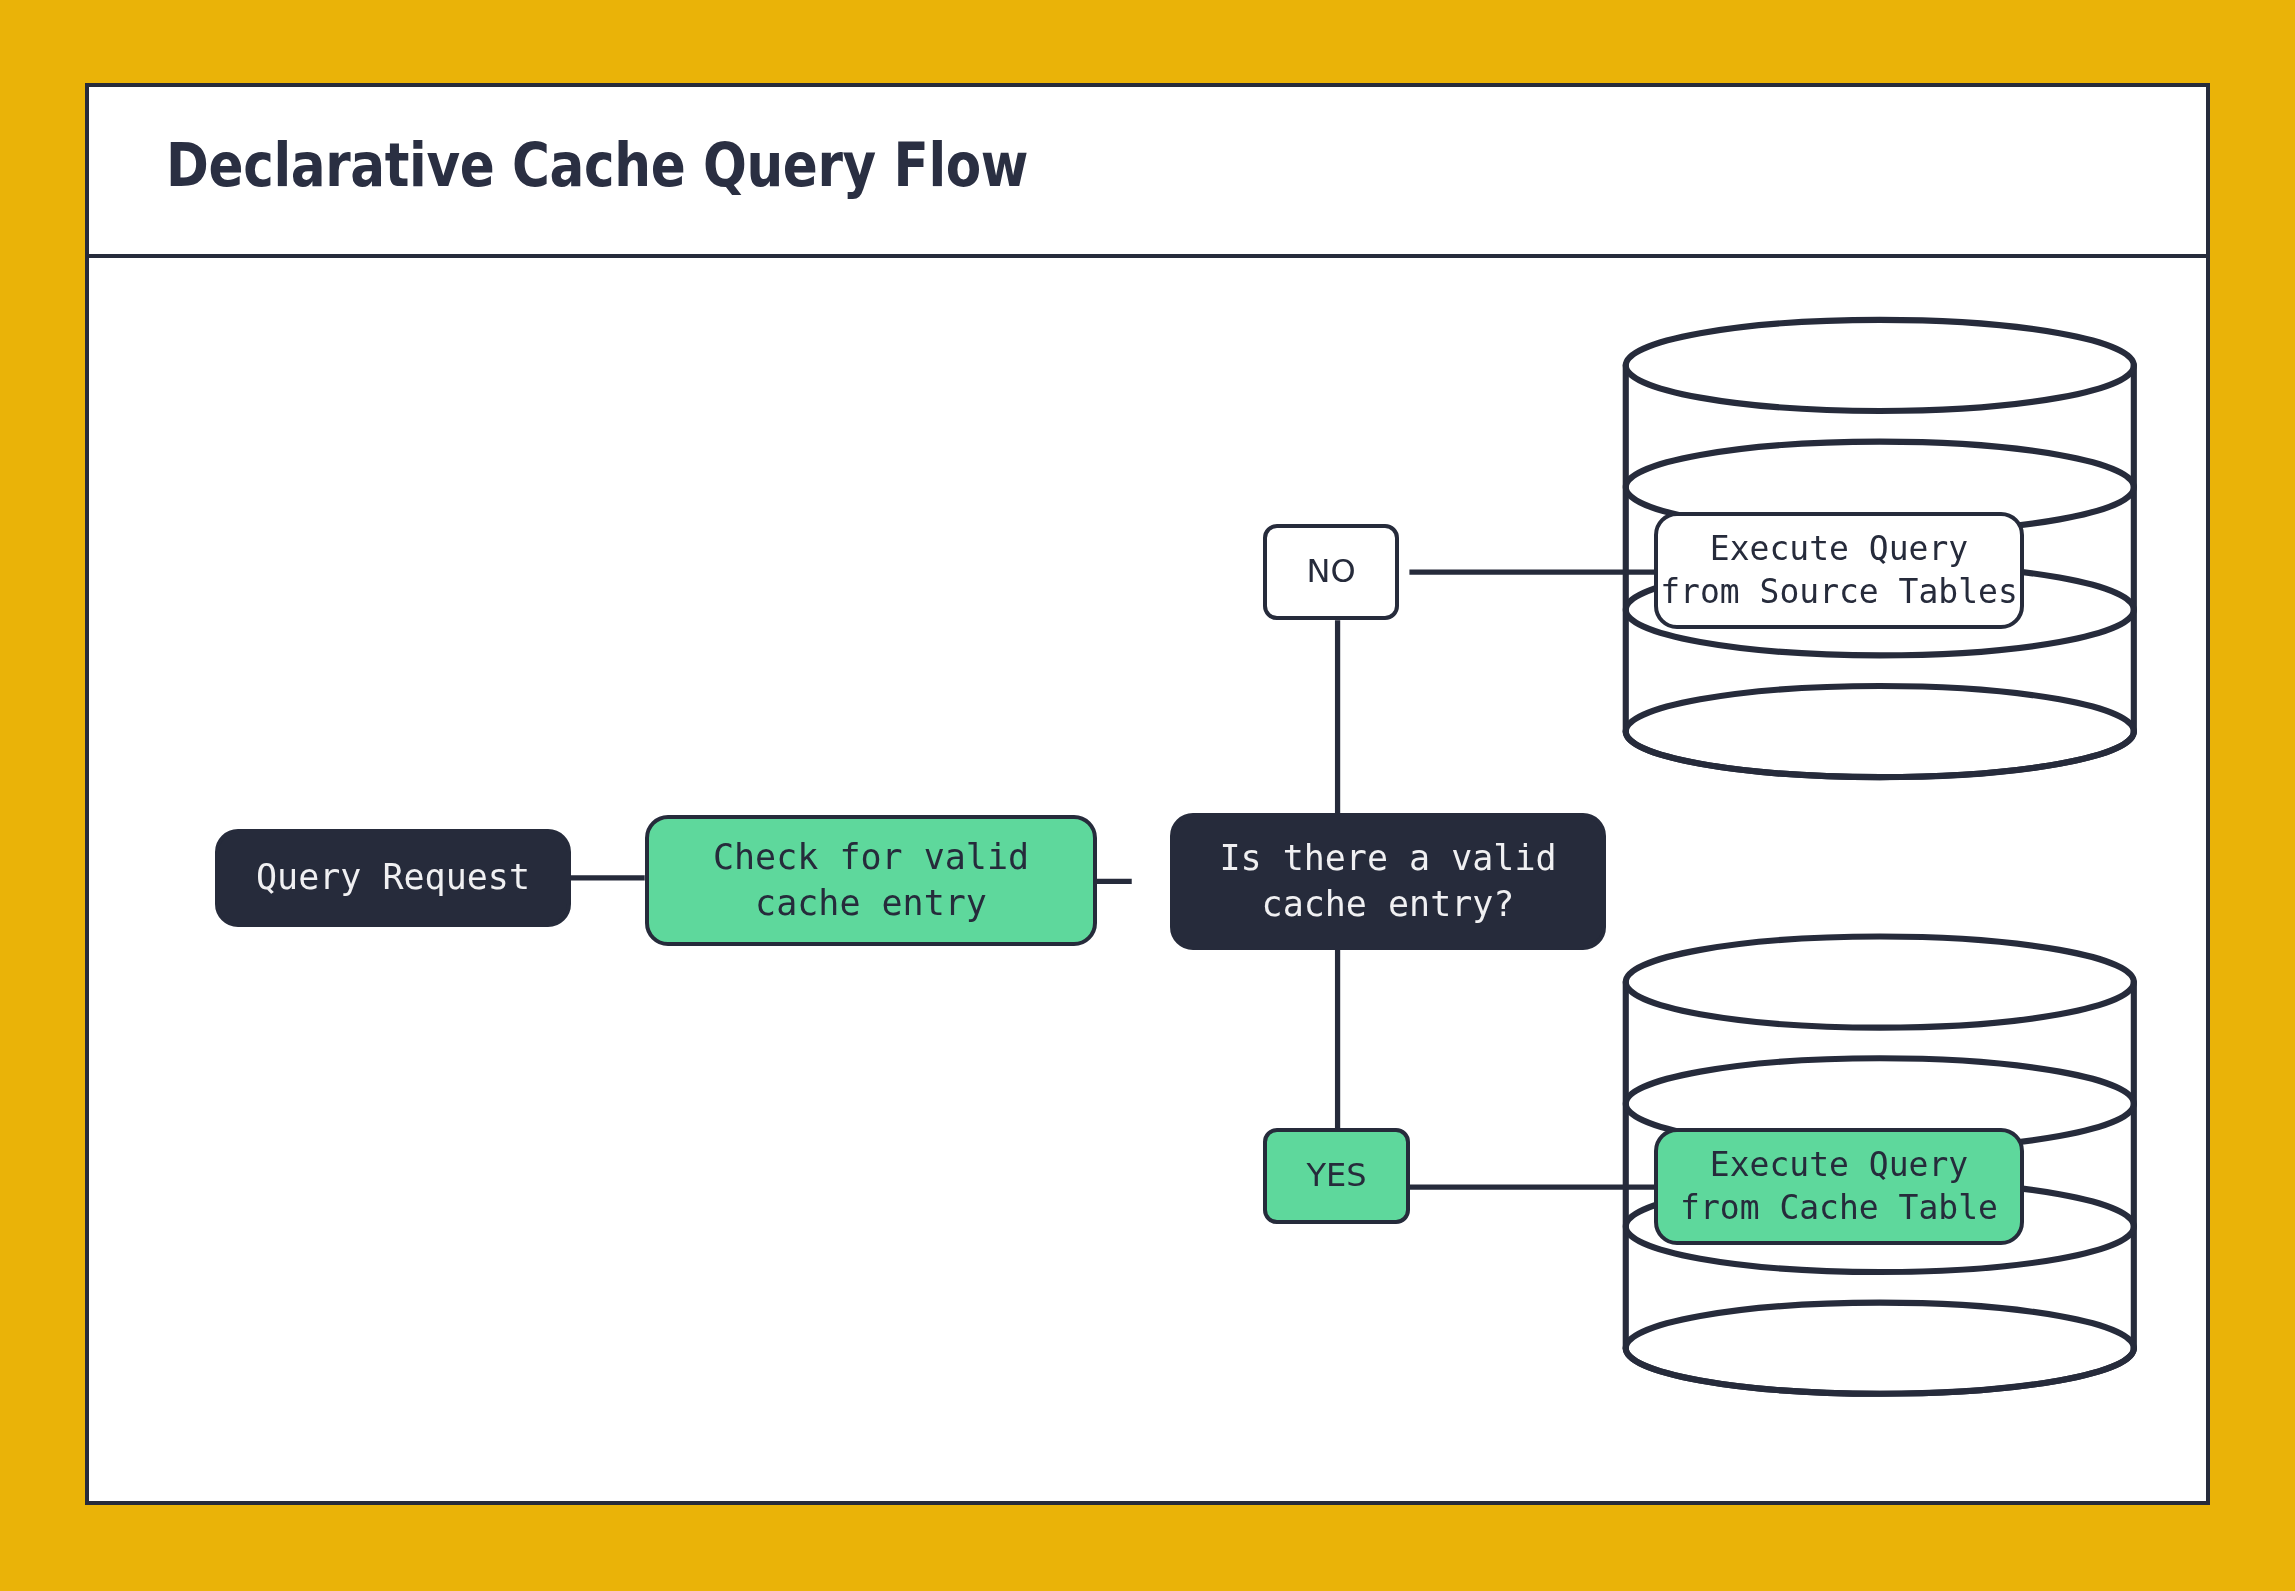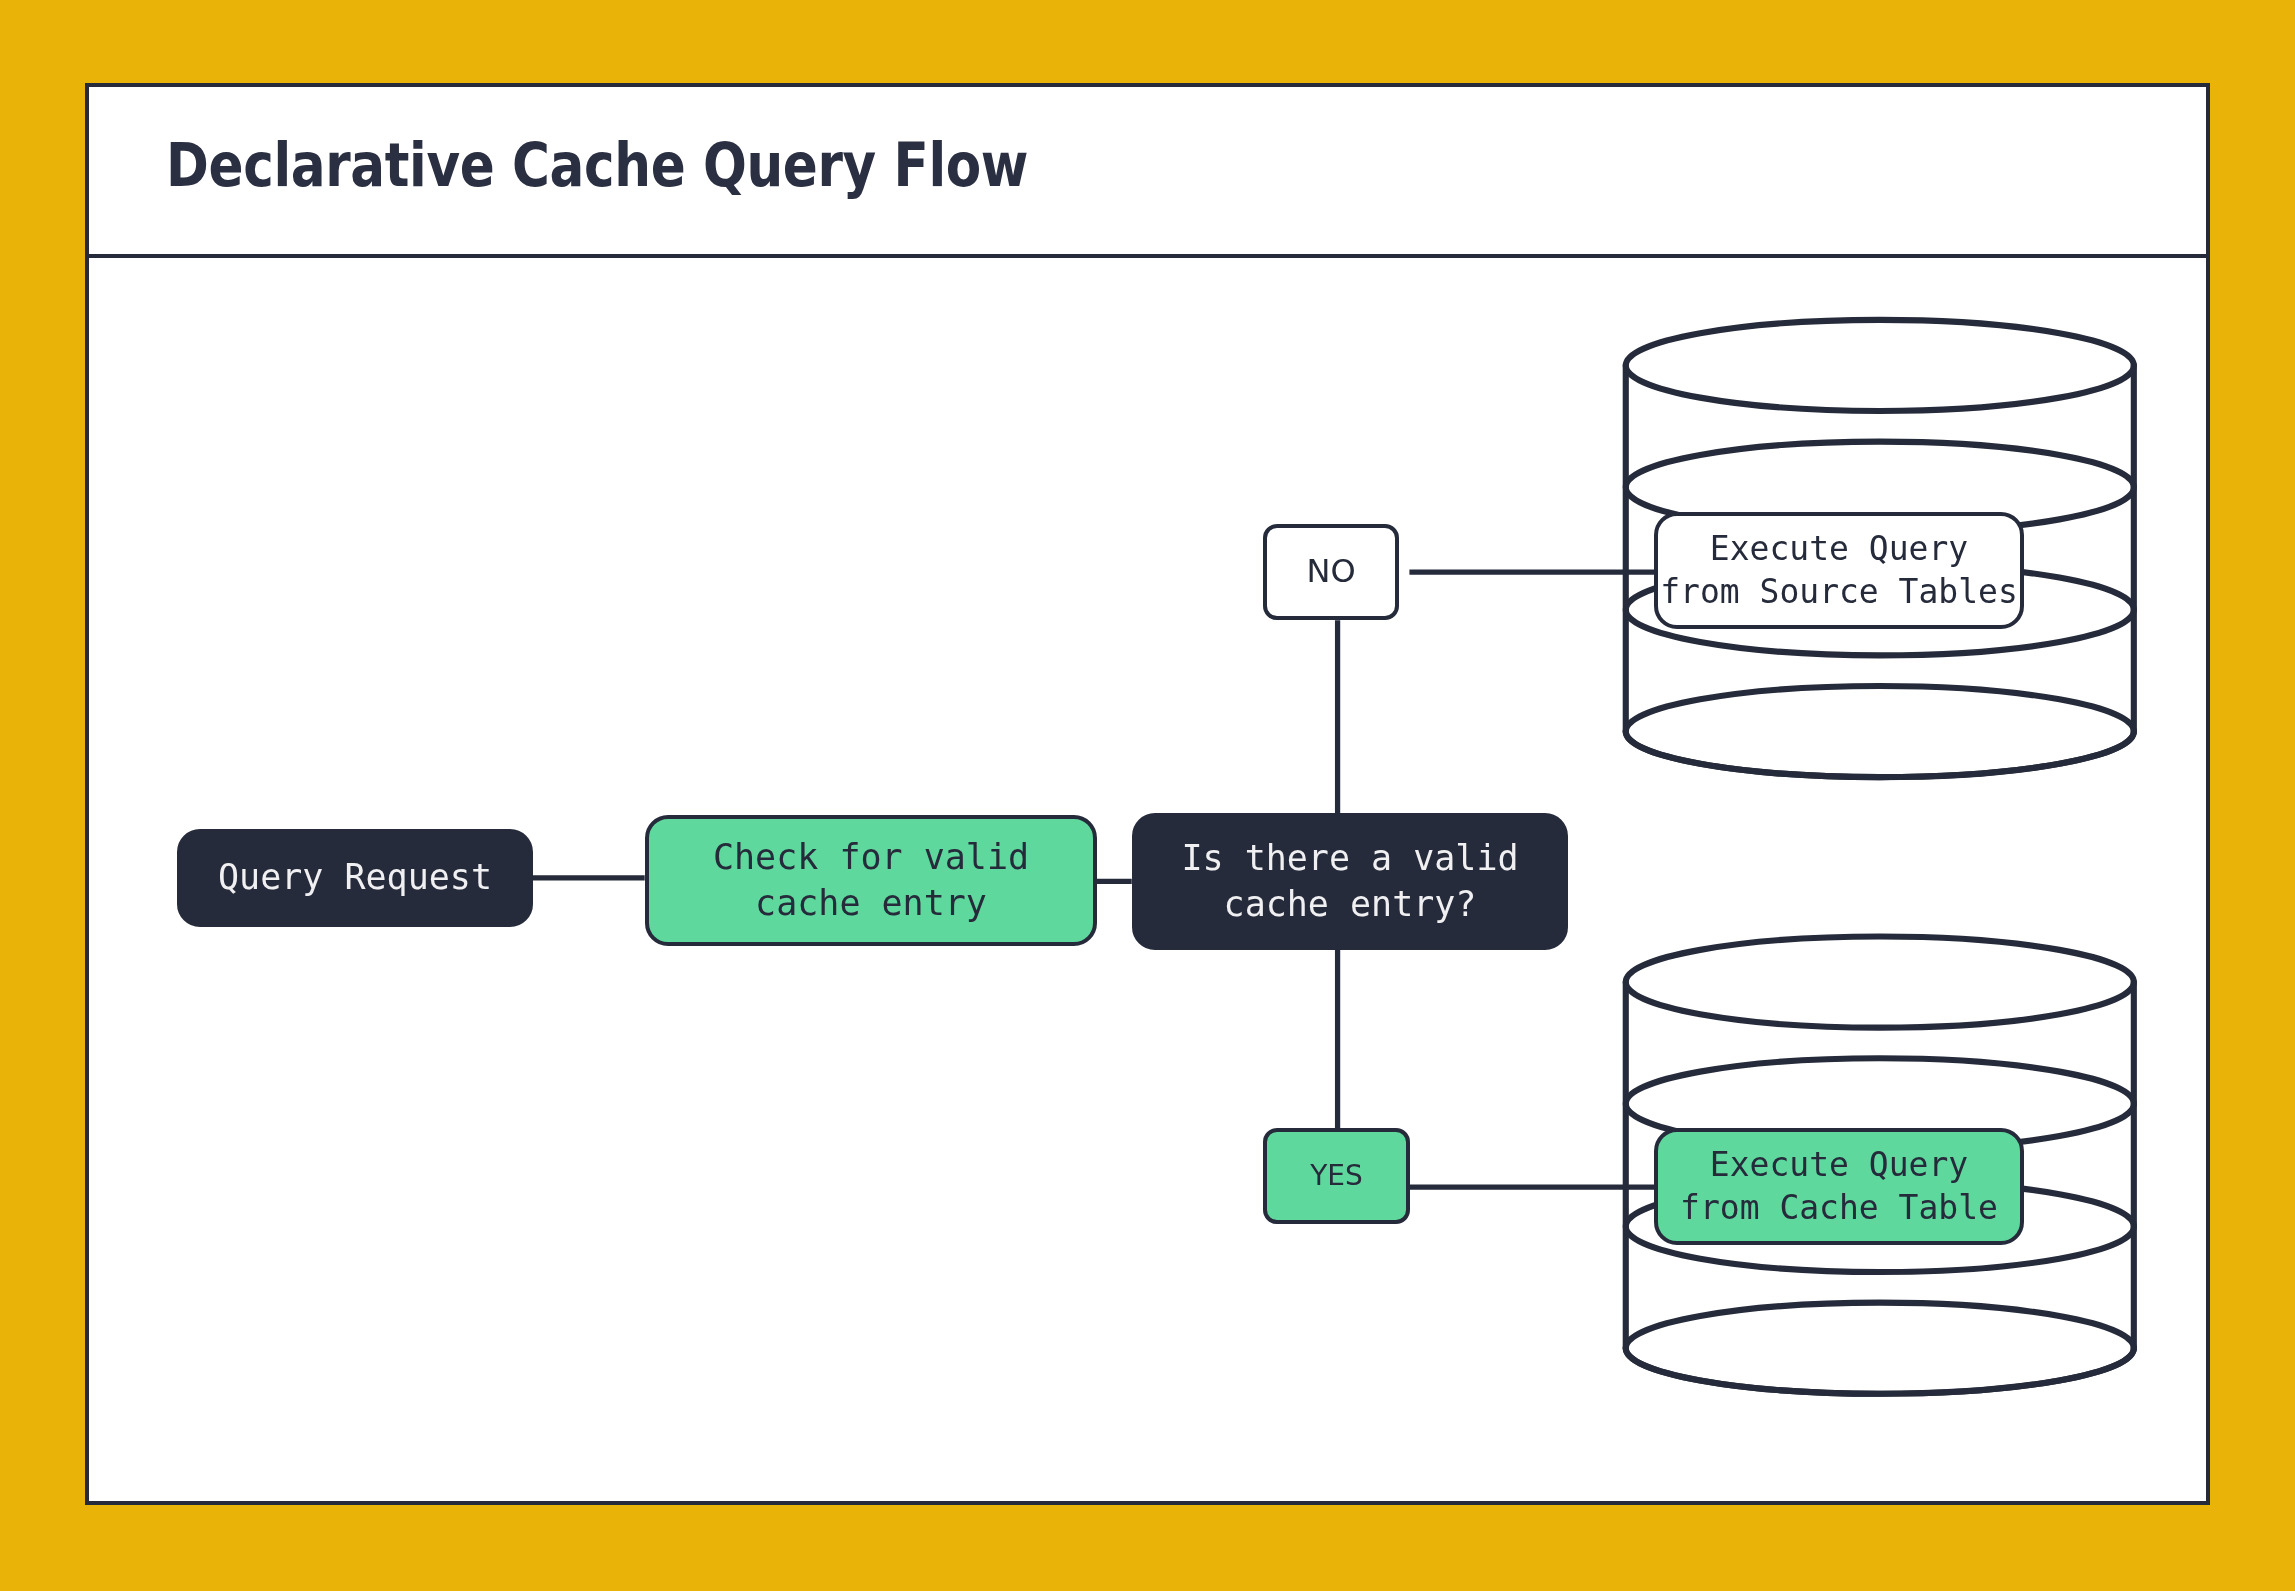"Query Request" .node.dark { margin-left: none -> 38px }
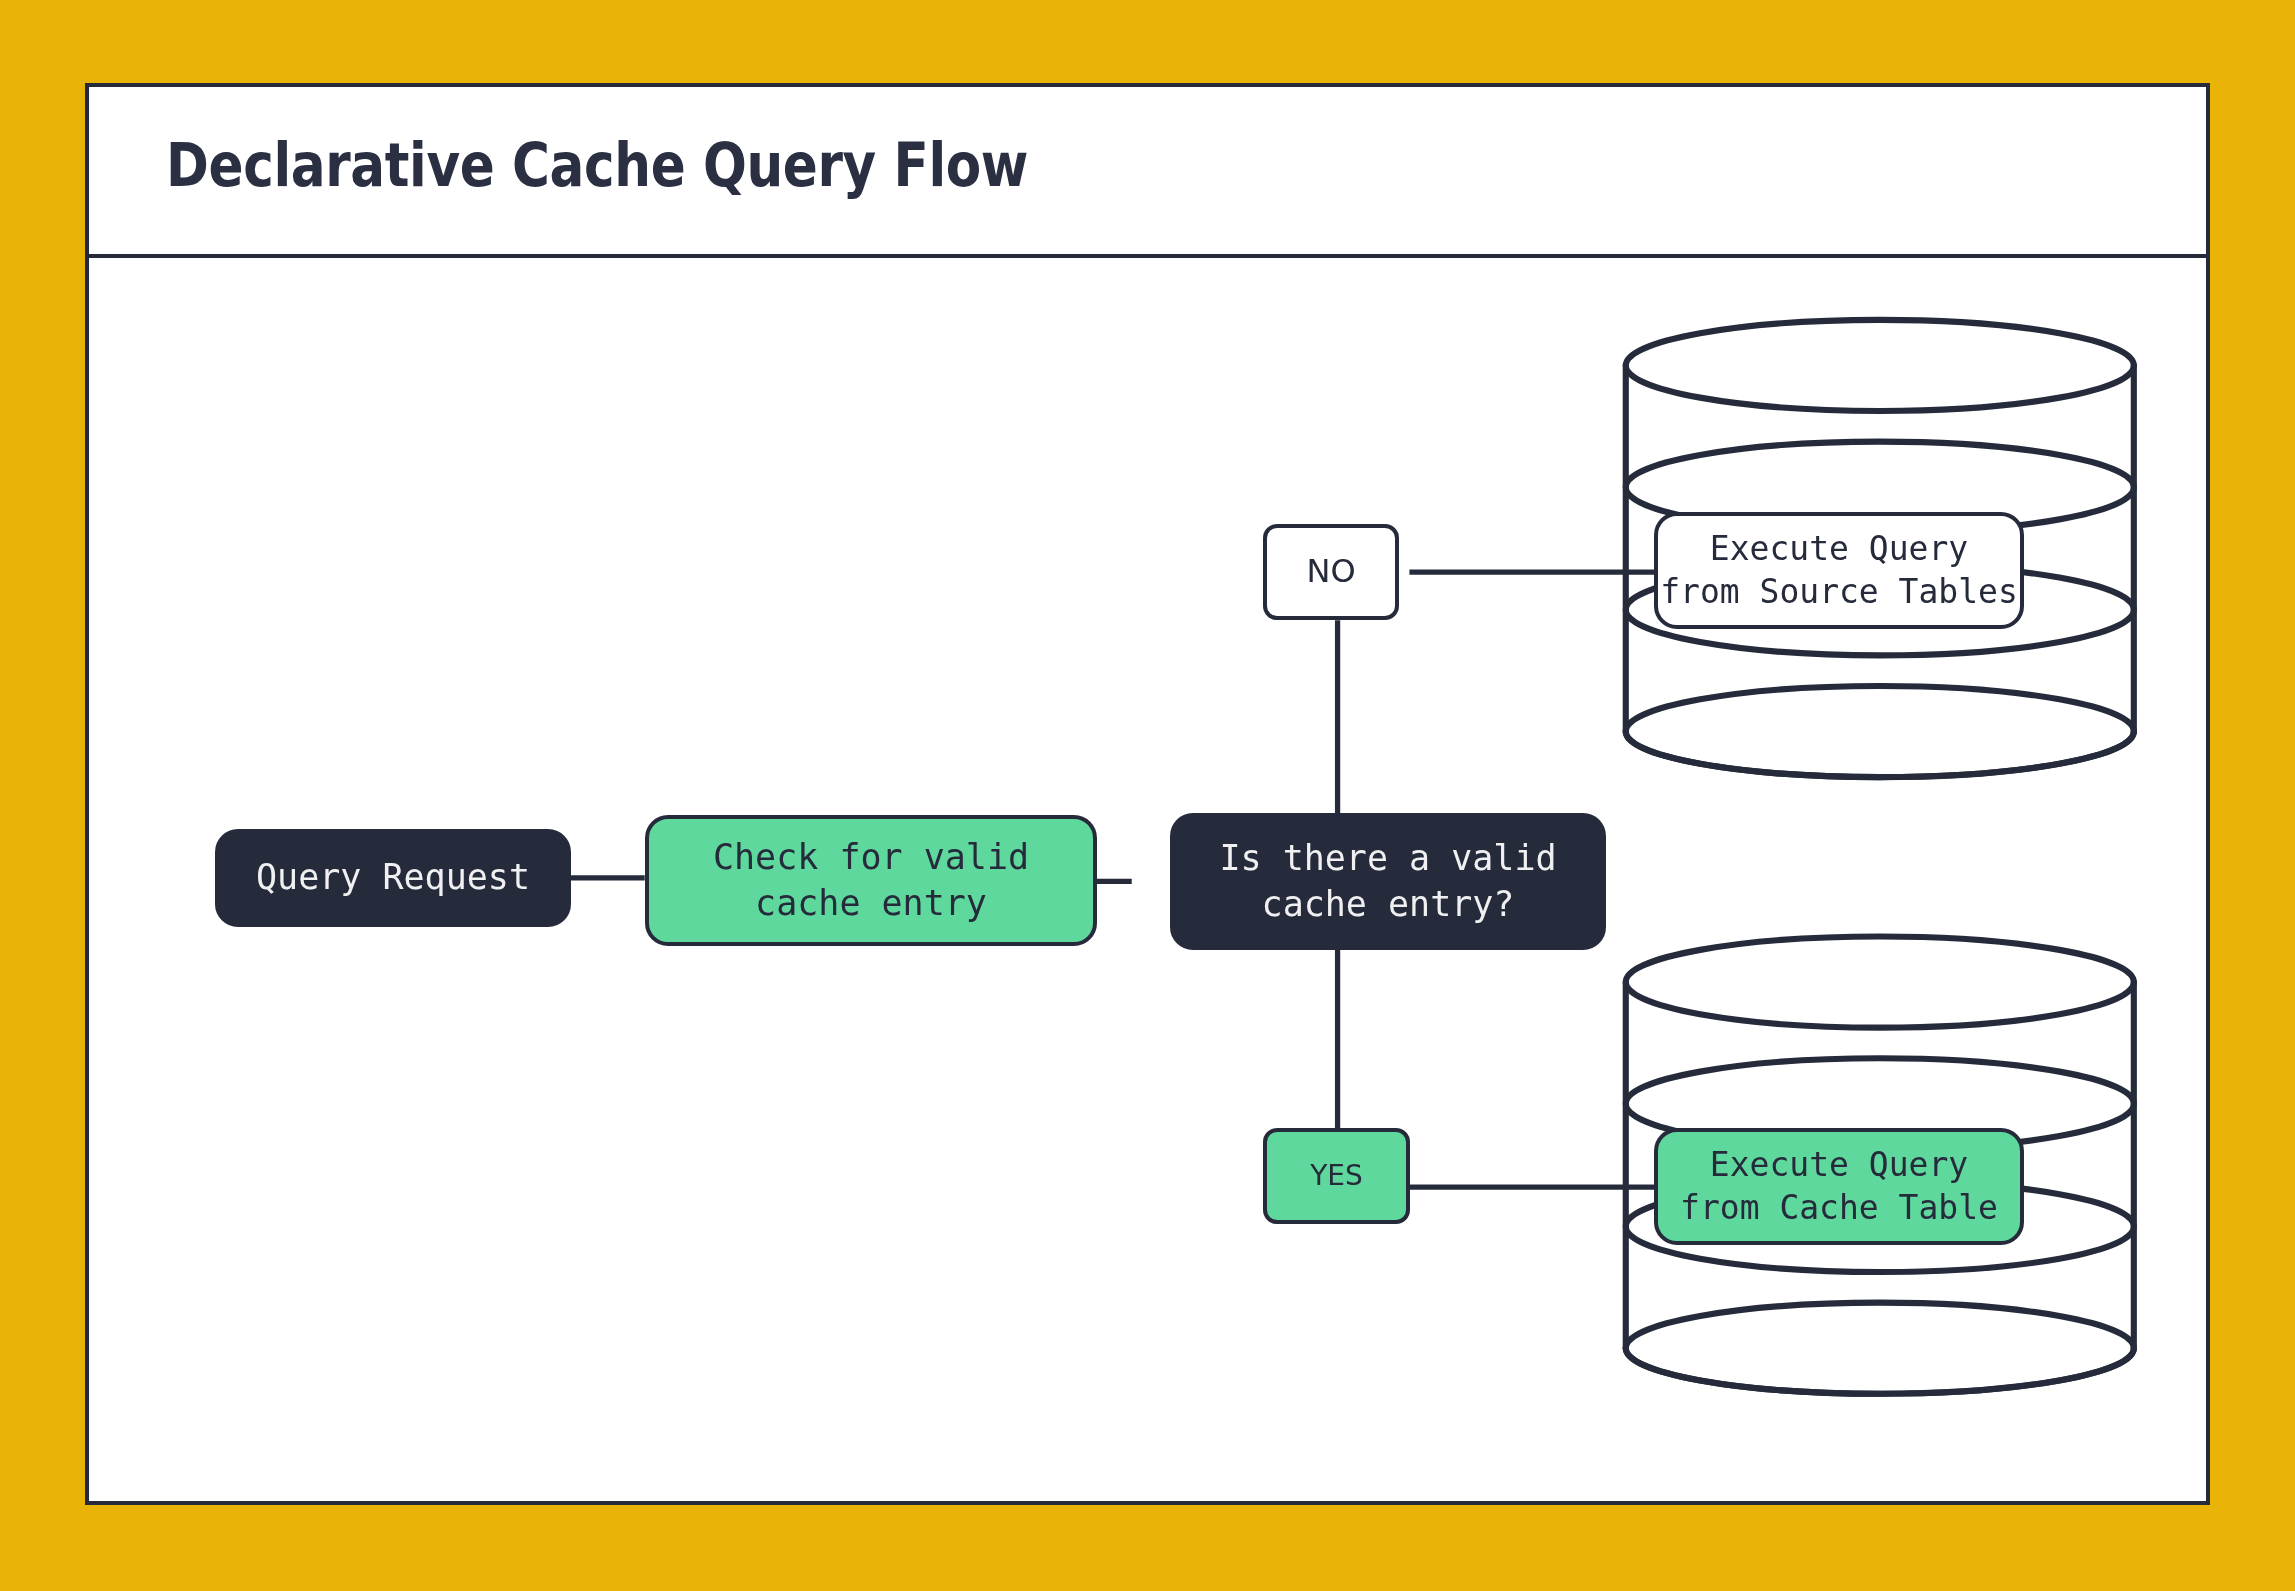"YES" #edge-yes { font-size: 28px -> 32px }
